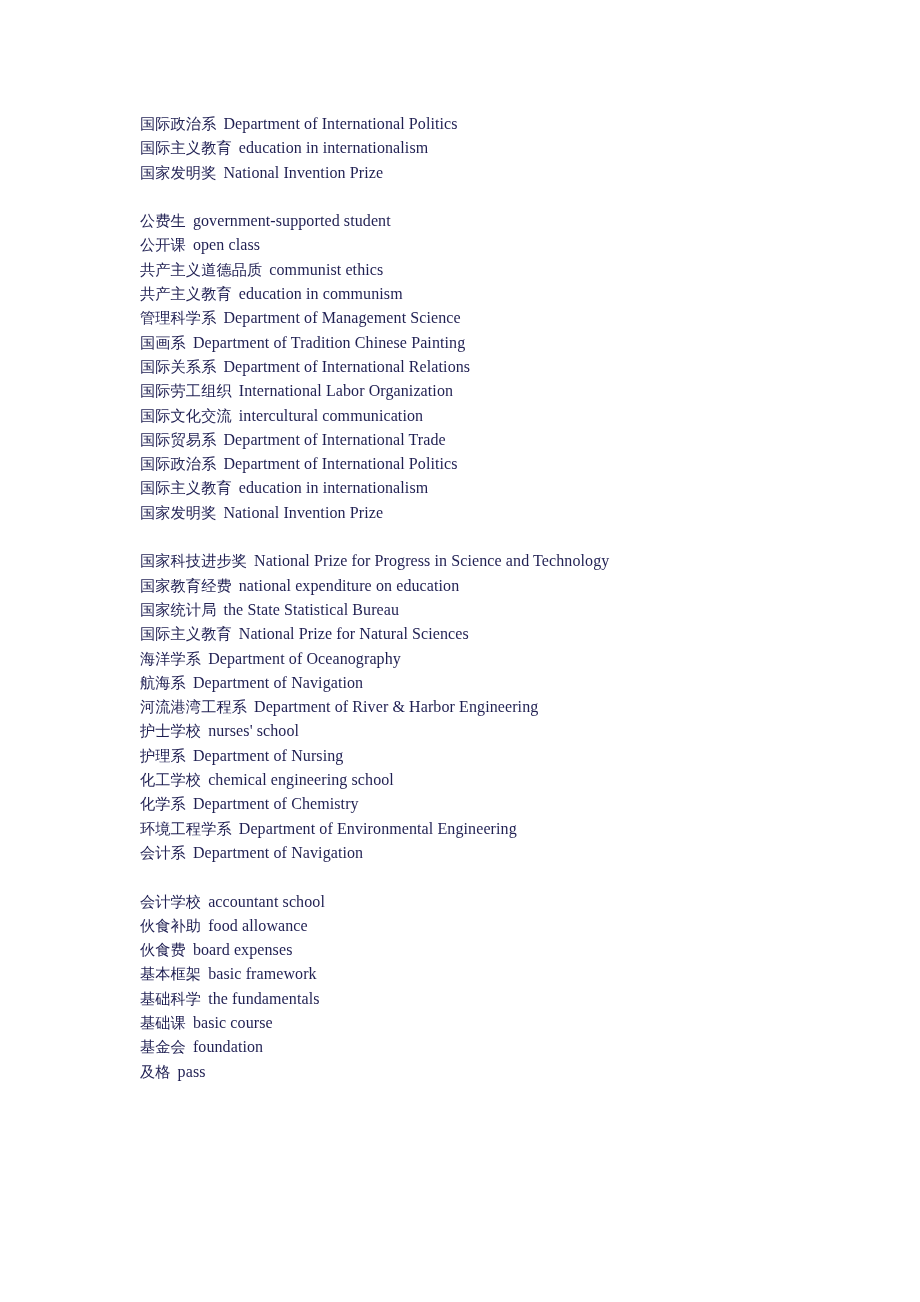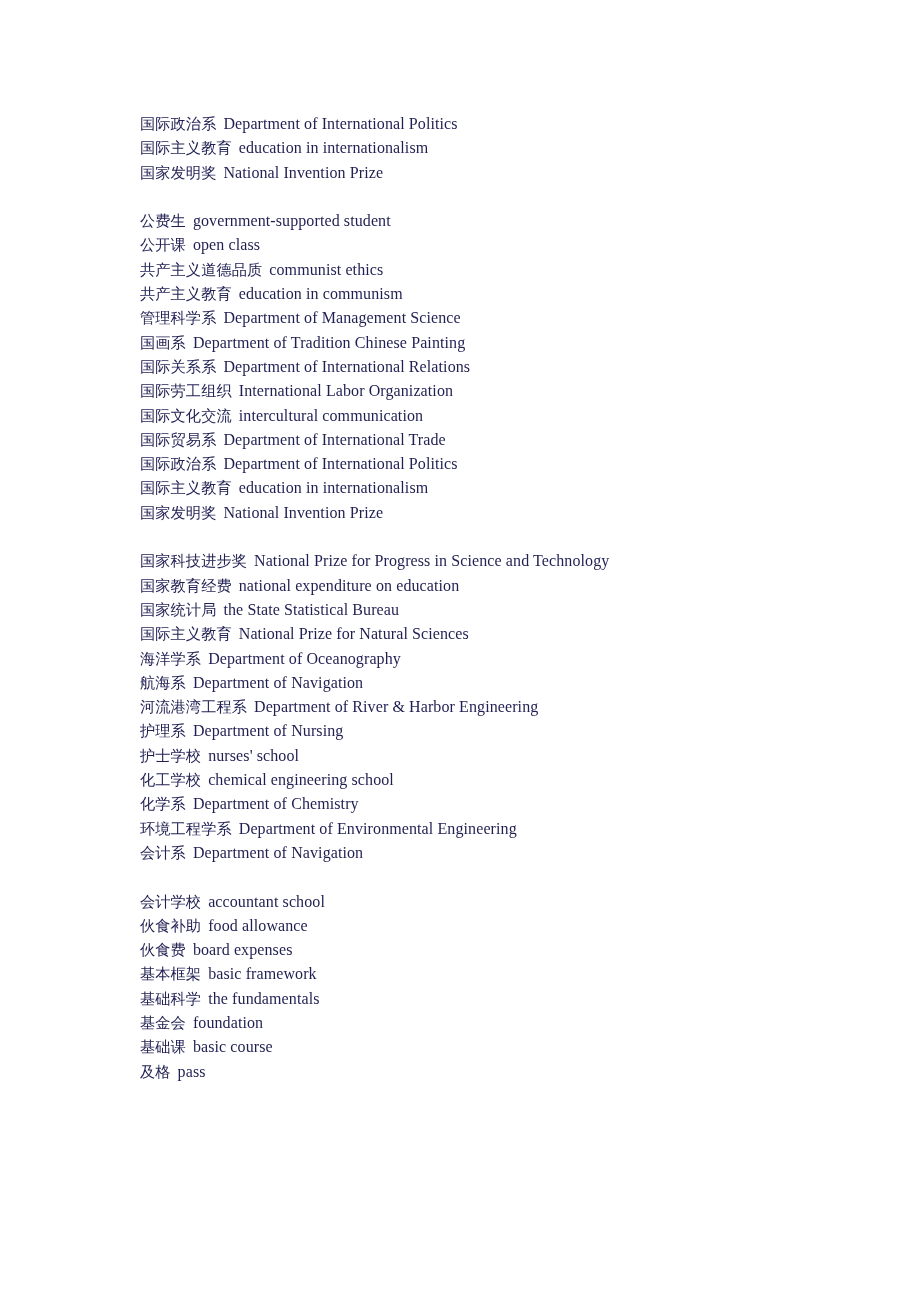"护理系 Department of Nursing" div.entry { order: before "护士学校 nurses' school" -> after "护士学校 nurses' school" }
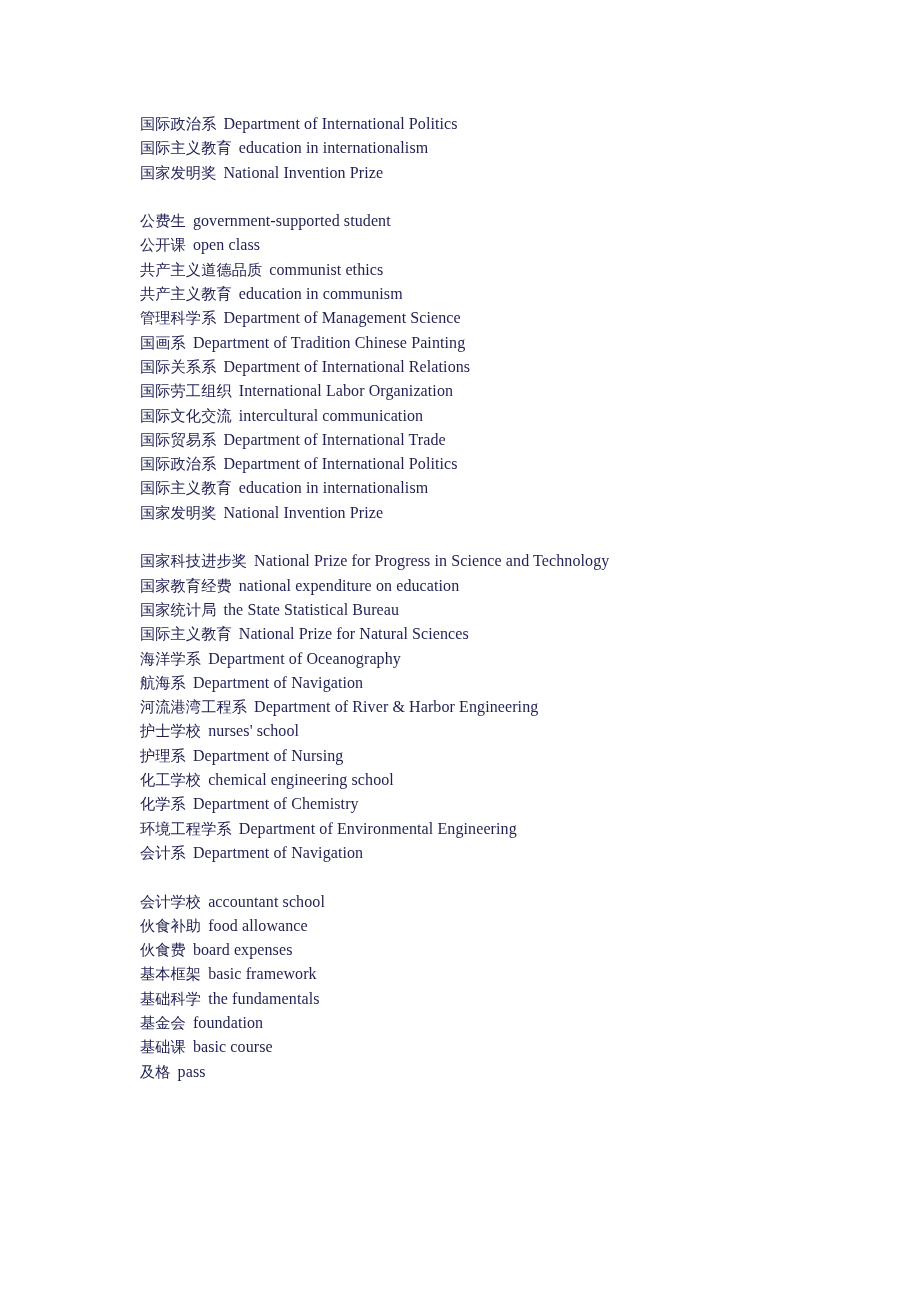"基金会 foundation" div.entry { order: before "基础课 basic course" -> after "基础课 basic course" }
